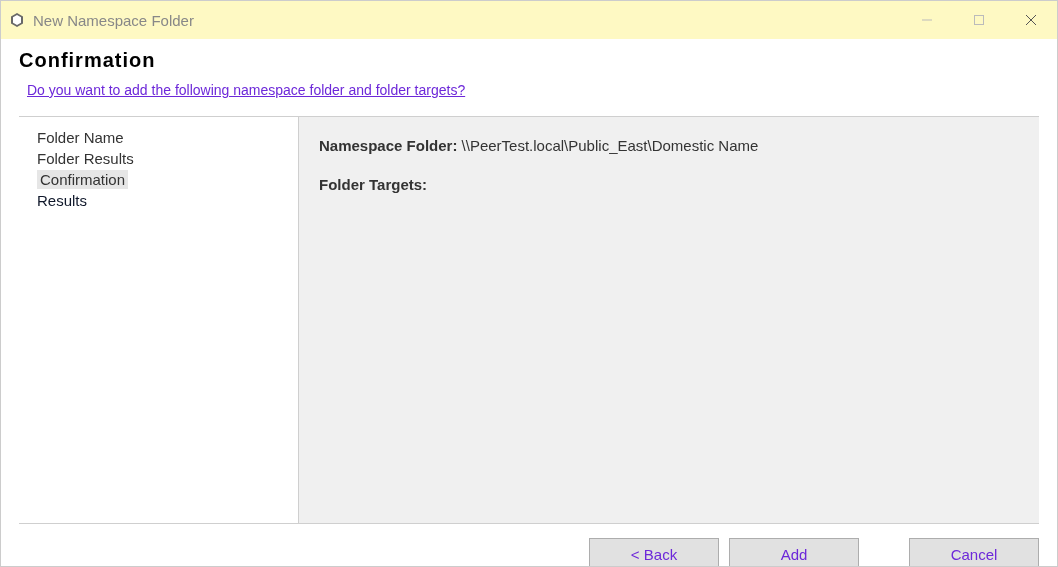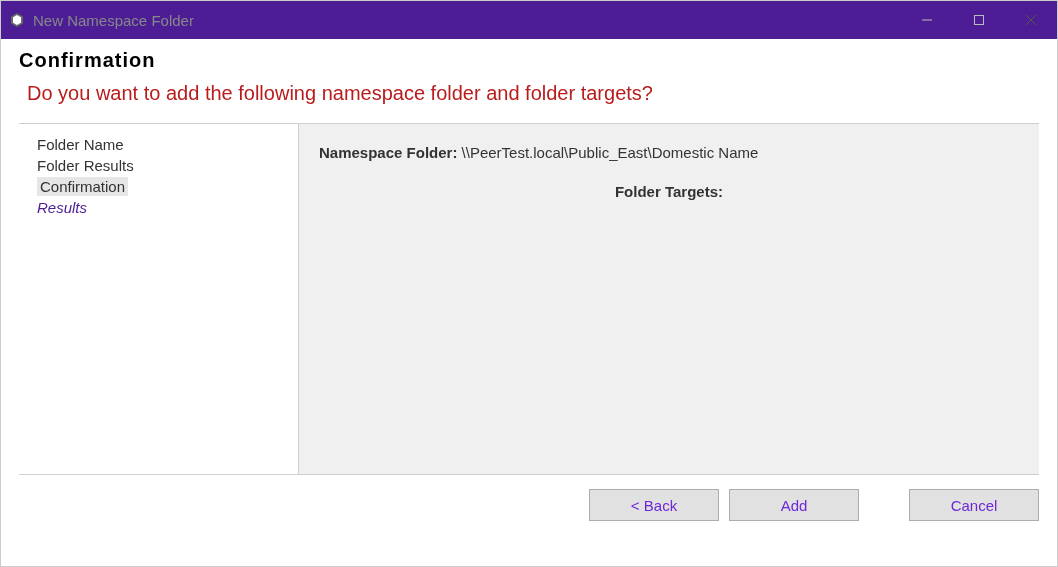"New Namespace Folder" .titlebar { background: #4c1d95 -> #fef9c3 }
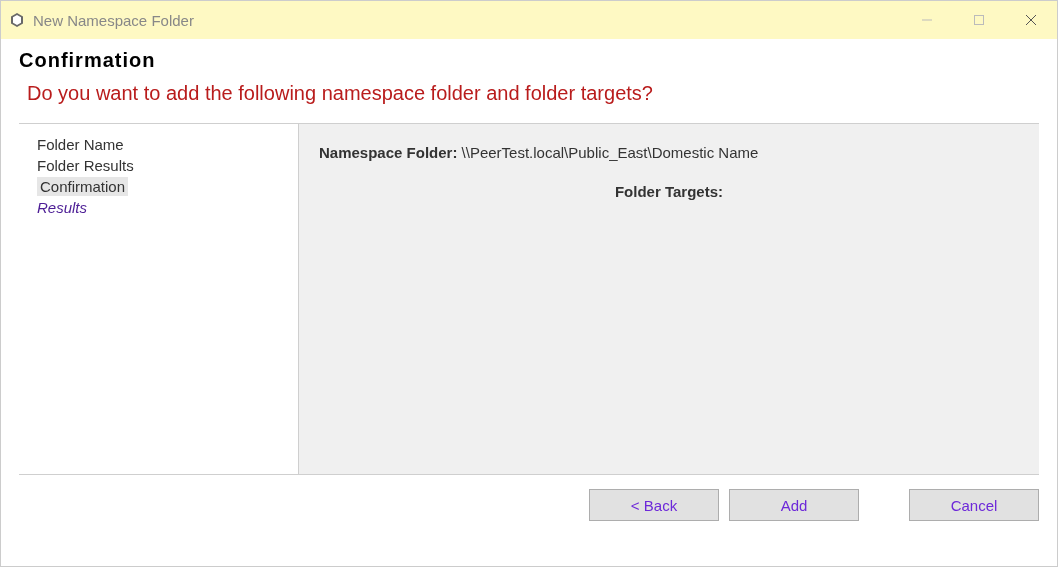"Do you want to add" .header-section .subtitle { color: #b91c1c -> #6d28d9; font-size: 20px -> 14px; text-decoration: none -> underline }
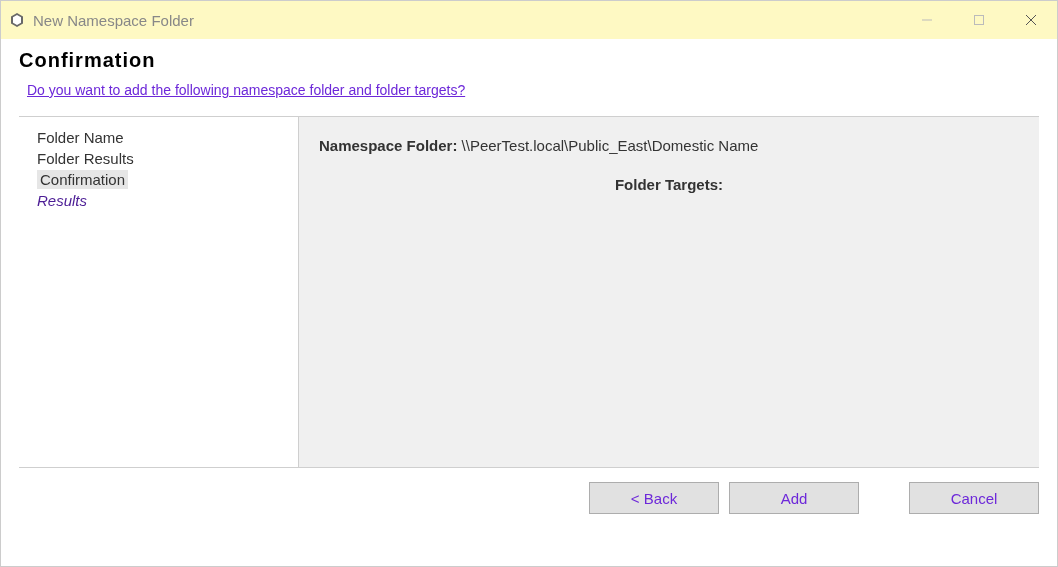"Folder Name" .content-area { height: 352px -> 408px }
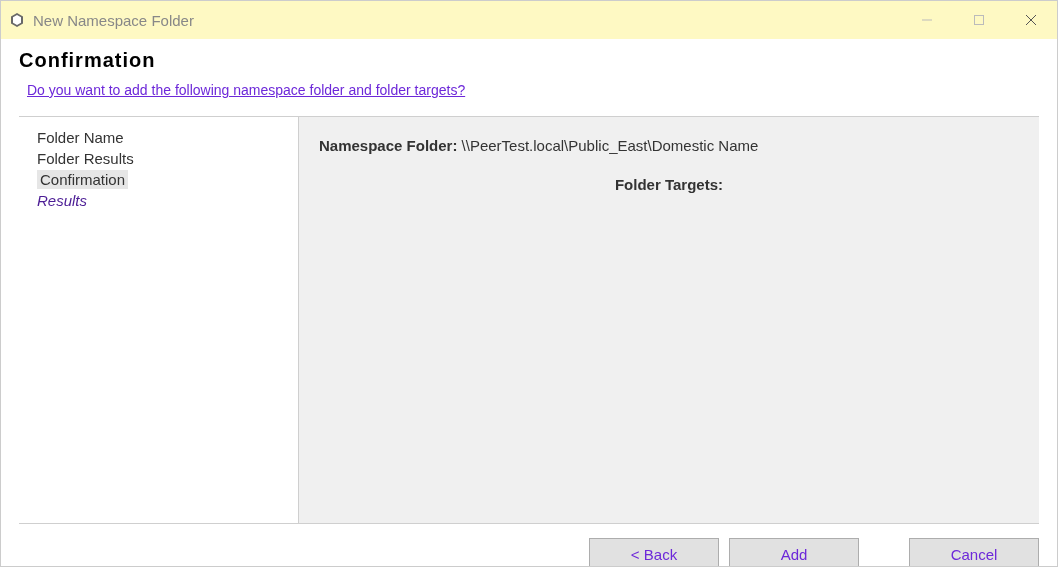"Namespace Folder:" .main-panel .label-bold { text-align: center -> none }
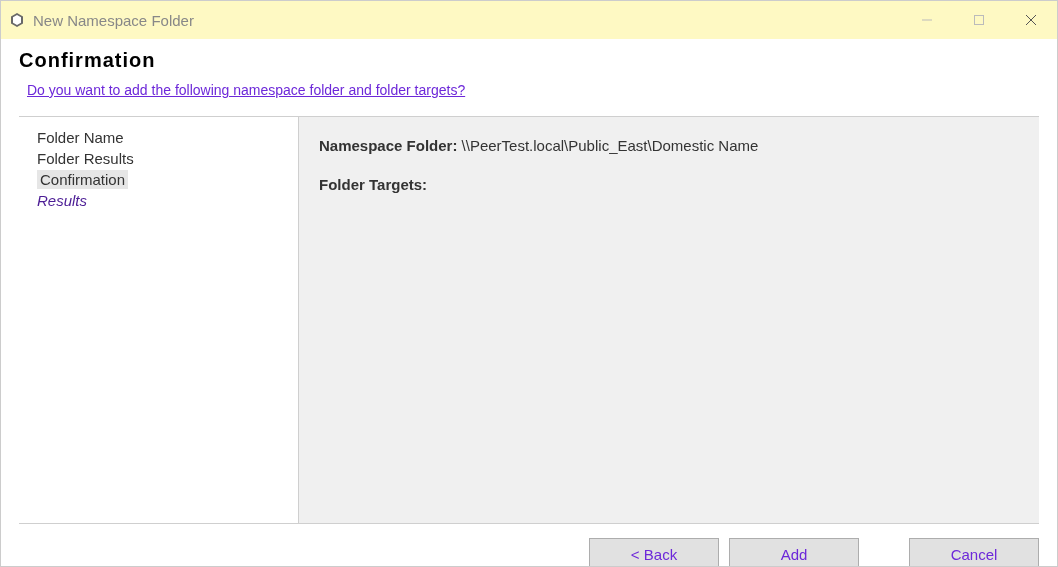"Results" .sidebar-item.disabled { color: #4c1d95 -> #0f172a; font-style: italic -> none }
